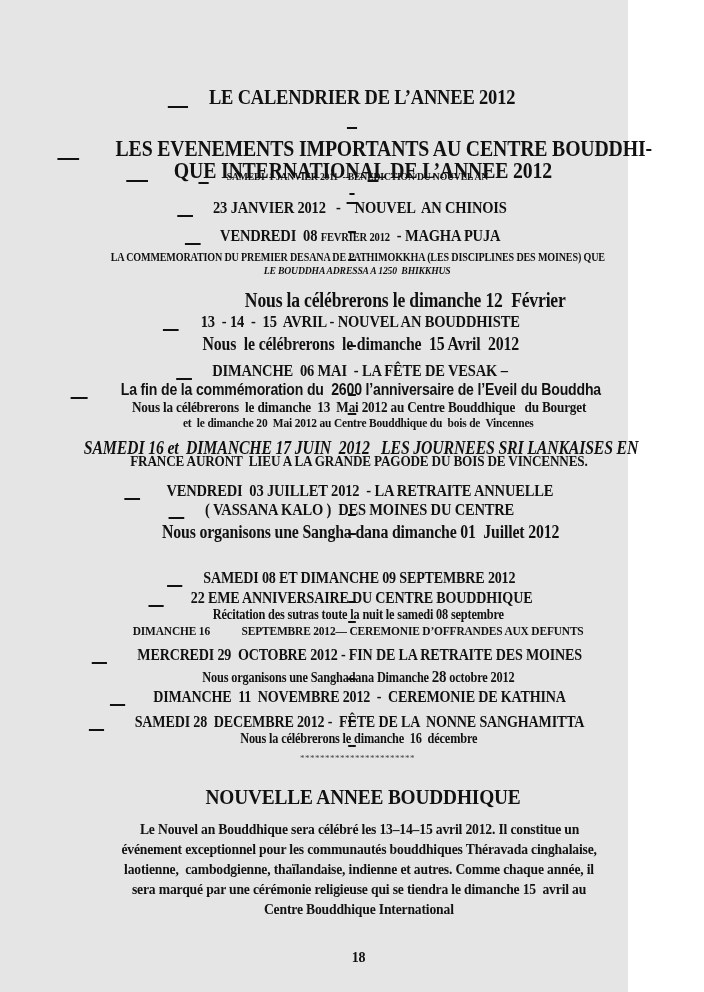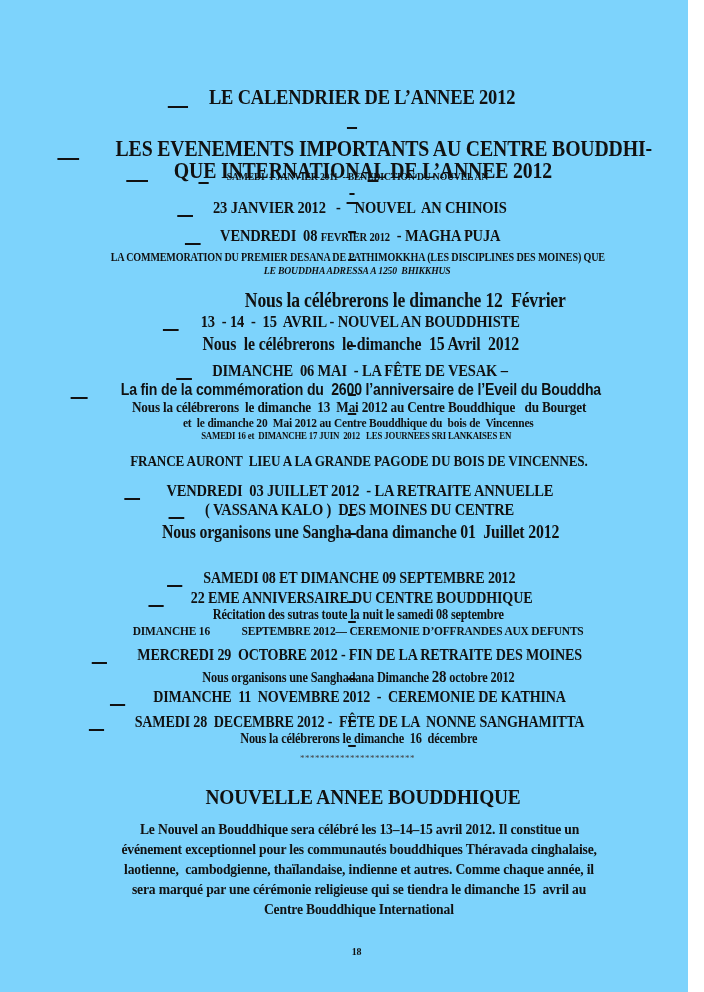"LE CALENDRIER DE L’ANNEE 2012" .page { background: #7dd3fc -> #e5e5e5; width: 688px -> 628px }
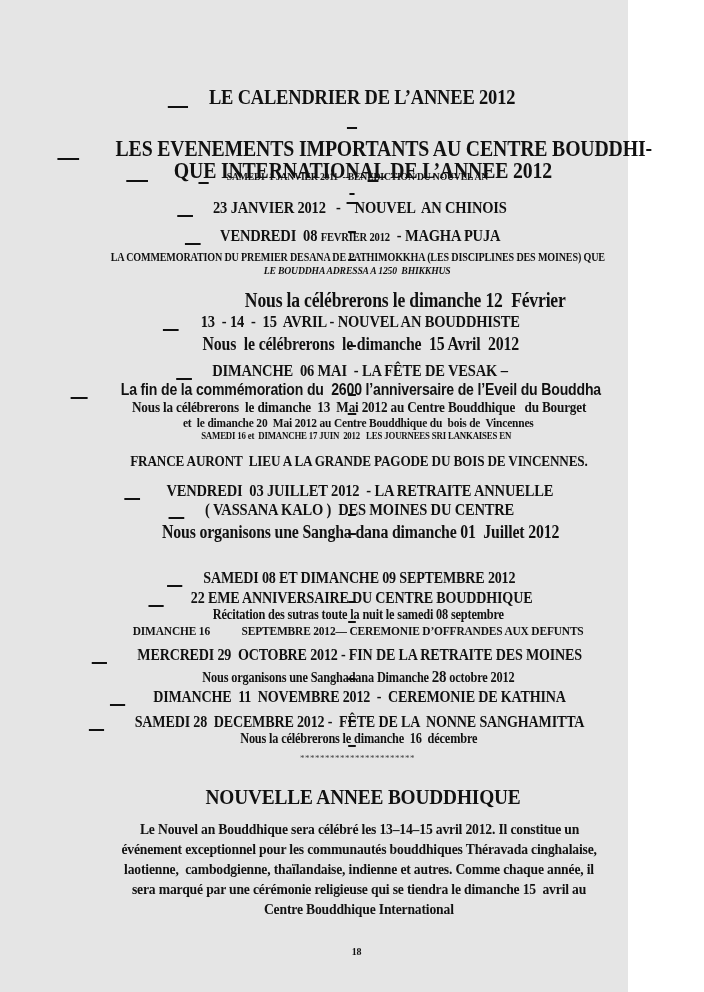"SAMEDI 16 et DIMANCHE 17" div.ln { font-size: 10px -> 18px; font-style: none -> italic }
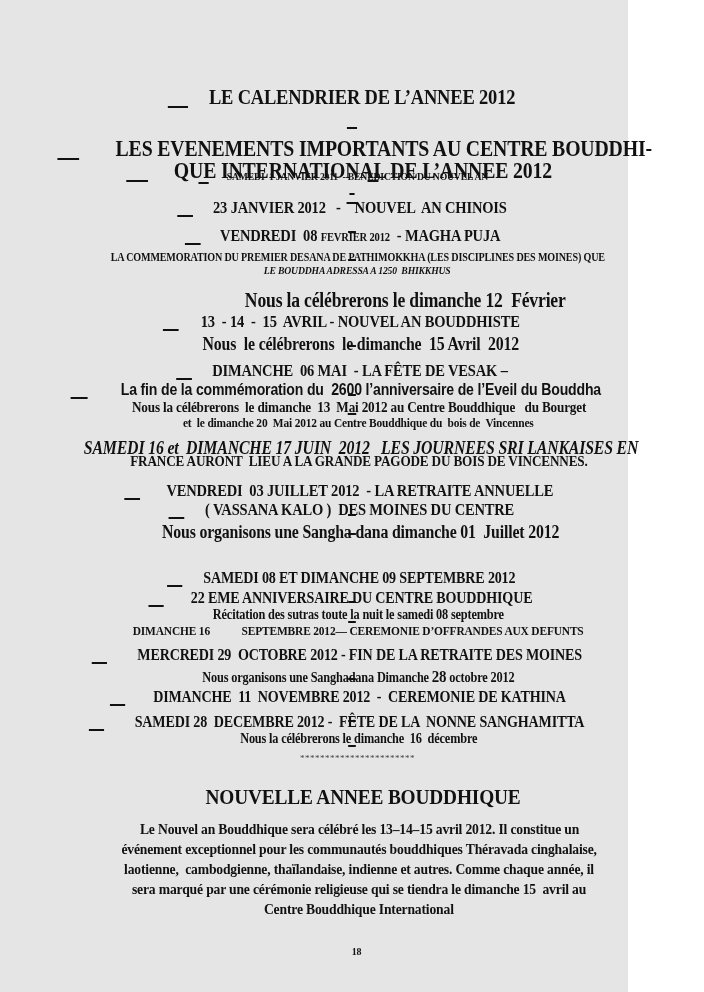"18" div.ln { font-size: 10px -> 14px }
